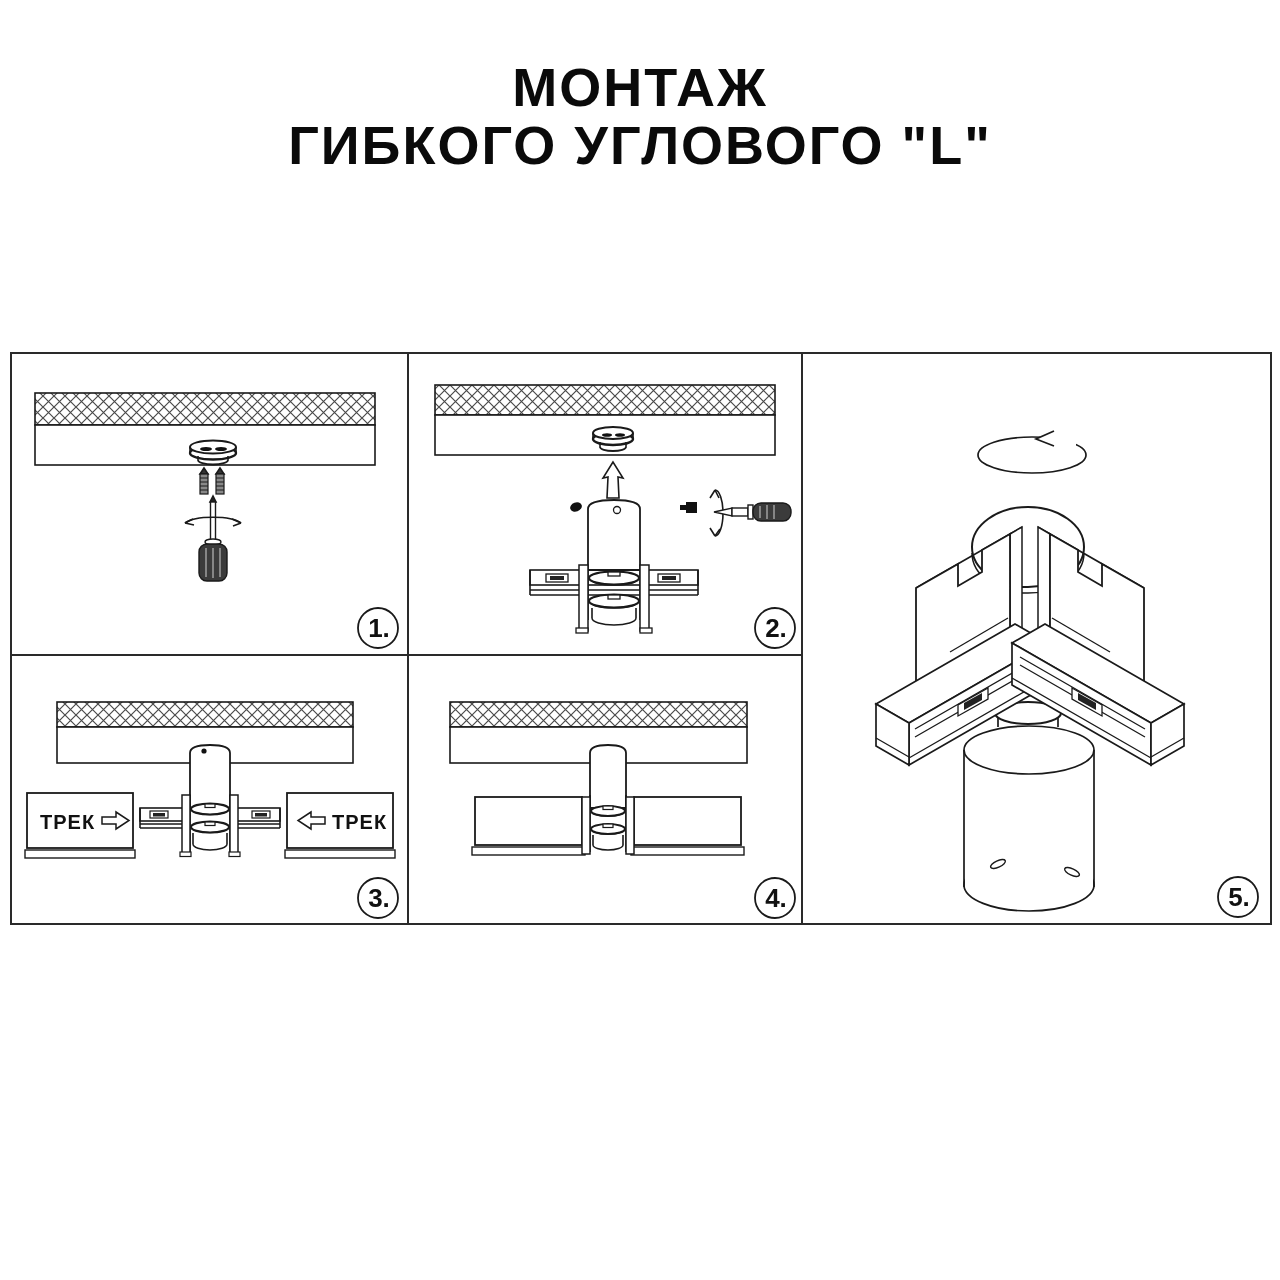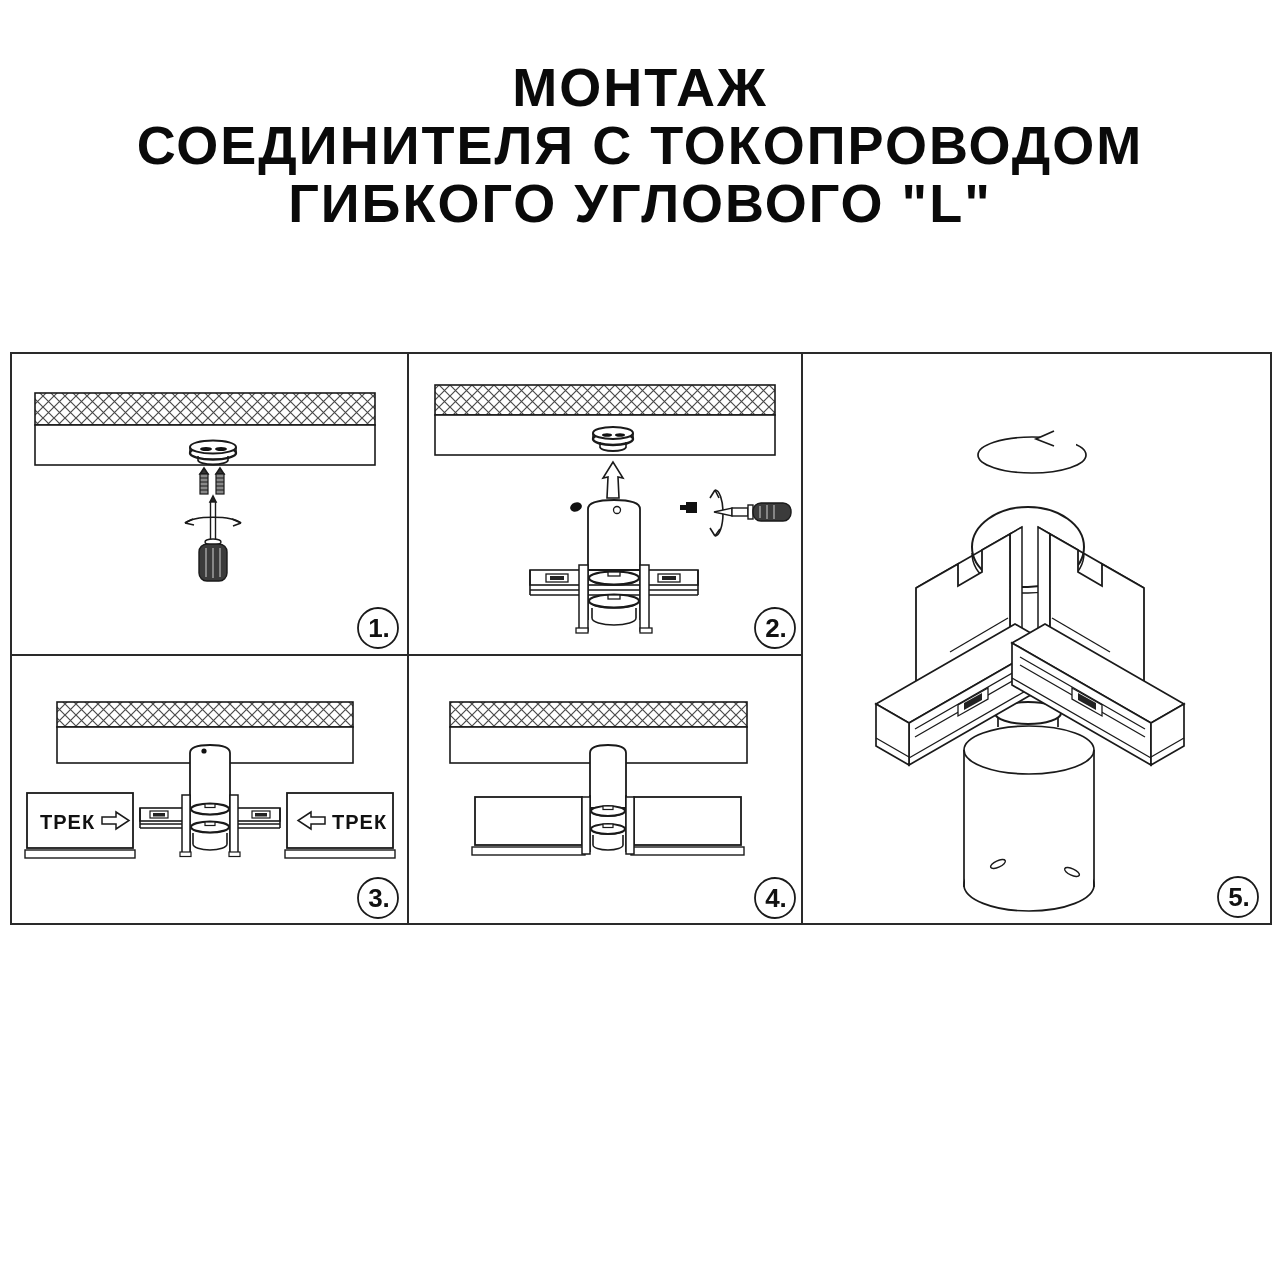"СОЕДИНИТЕЛЯ С ТОКОПРОВОДОМ" div { html: <div>СОЕДИНИТЕЛЯ С ТОКОПРОВОДОМ</div> -> none }
